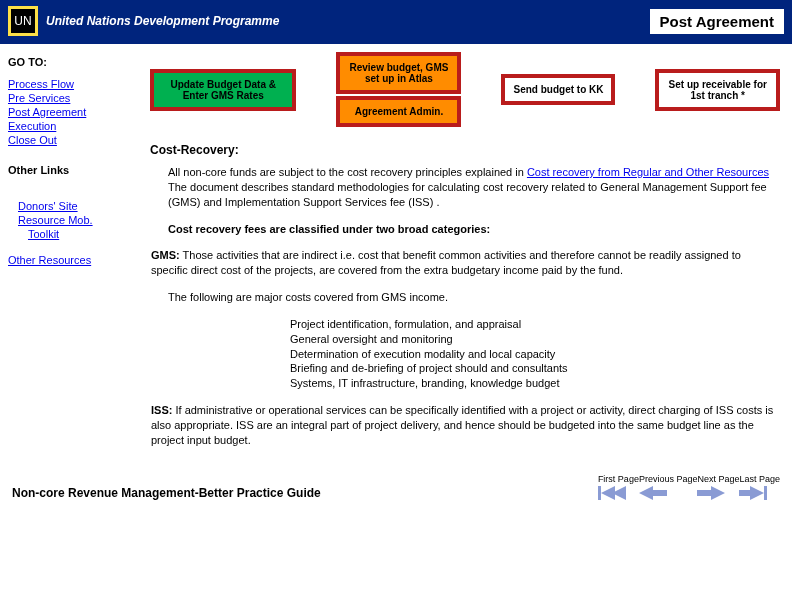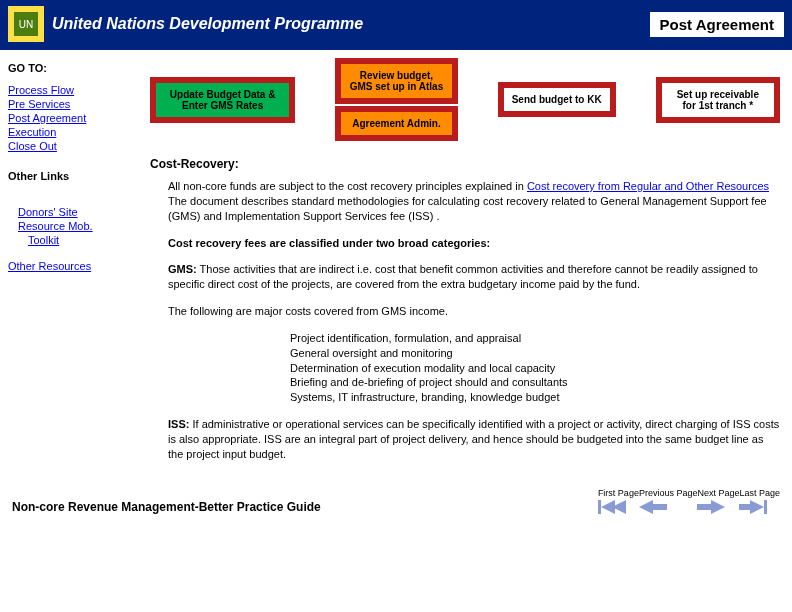"UN" .logo { background: #4d7c0f -> #000000; border: 6px solid #fde047 -> 3px solid #fde047; font-size: 10px -> 12px }
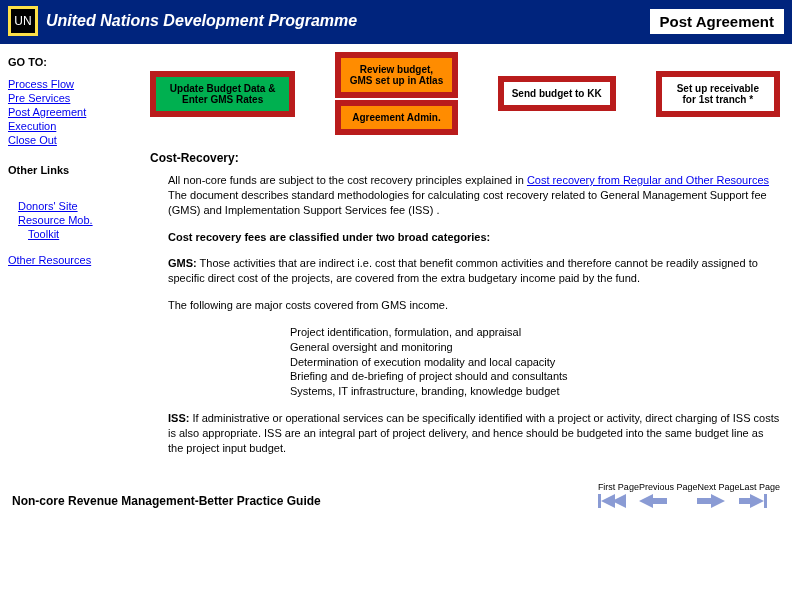"United Nations Development Programme" .header-title { font-size: 16px -> 12px }
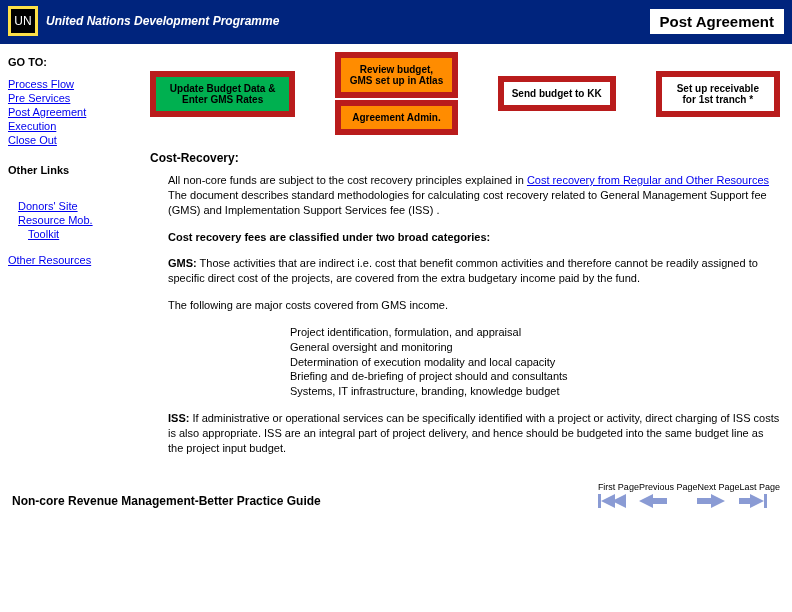"Review budget, GMS set up" .fbox { border: 6px solid #b91c1c -> 4px solid #b91c1c }
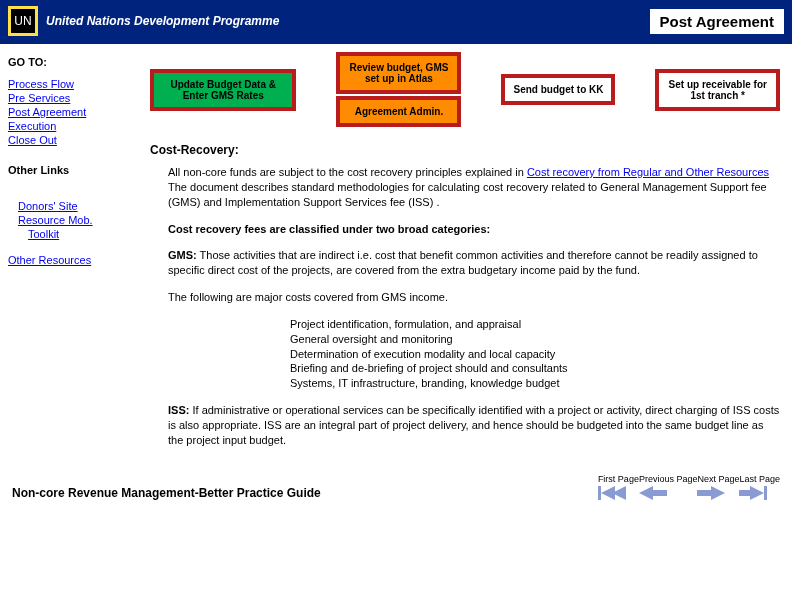"GMS: Those activities that are" .sub { margin-left: 18px -> 1px }
